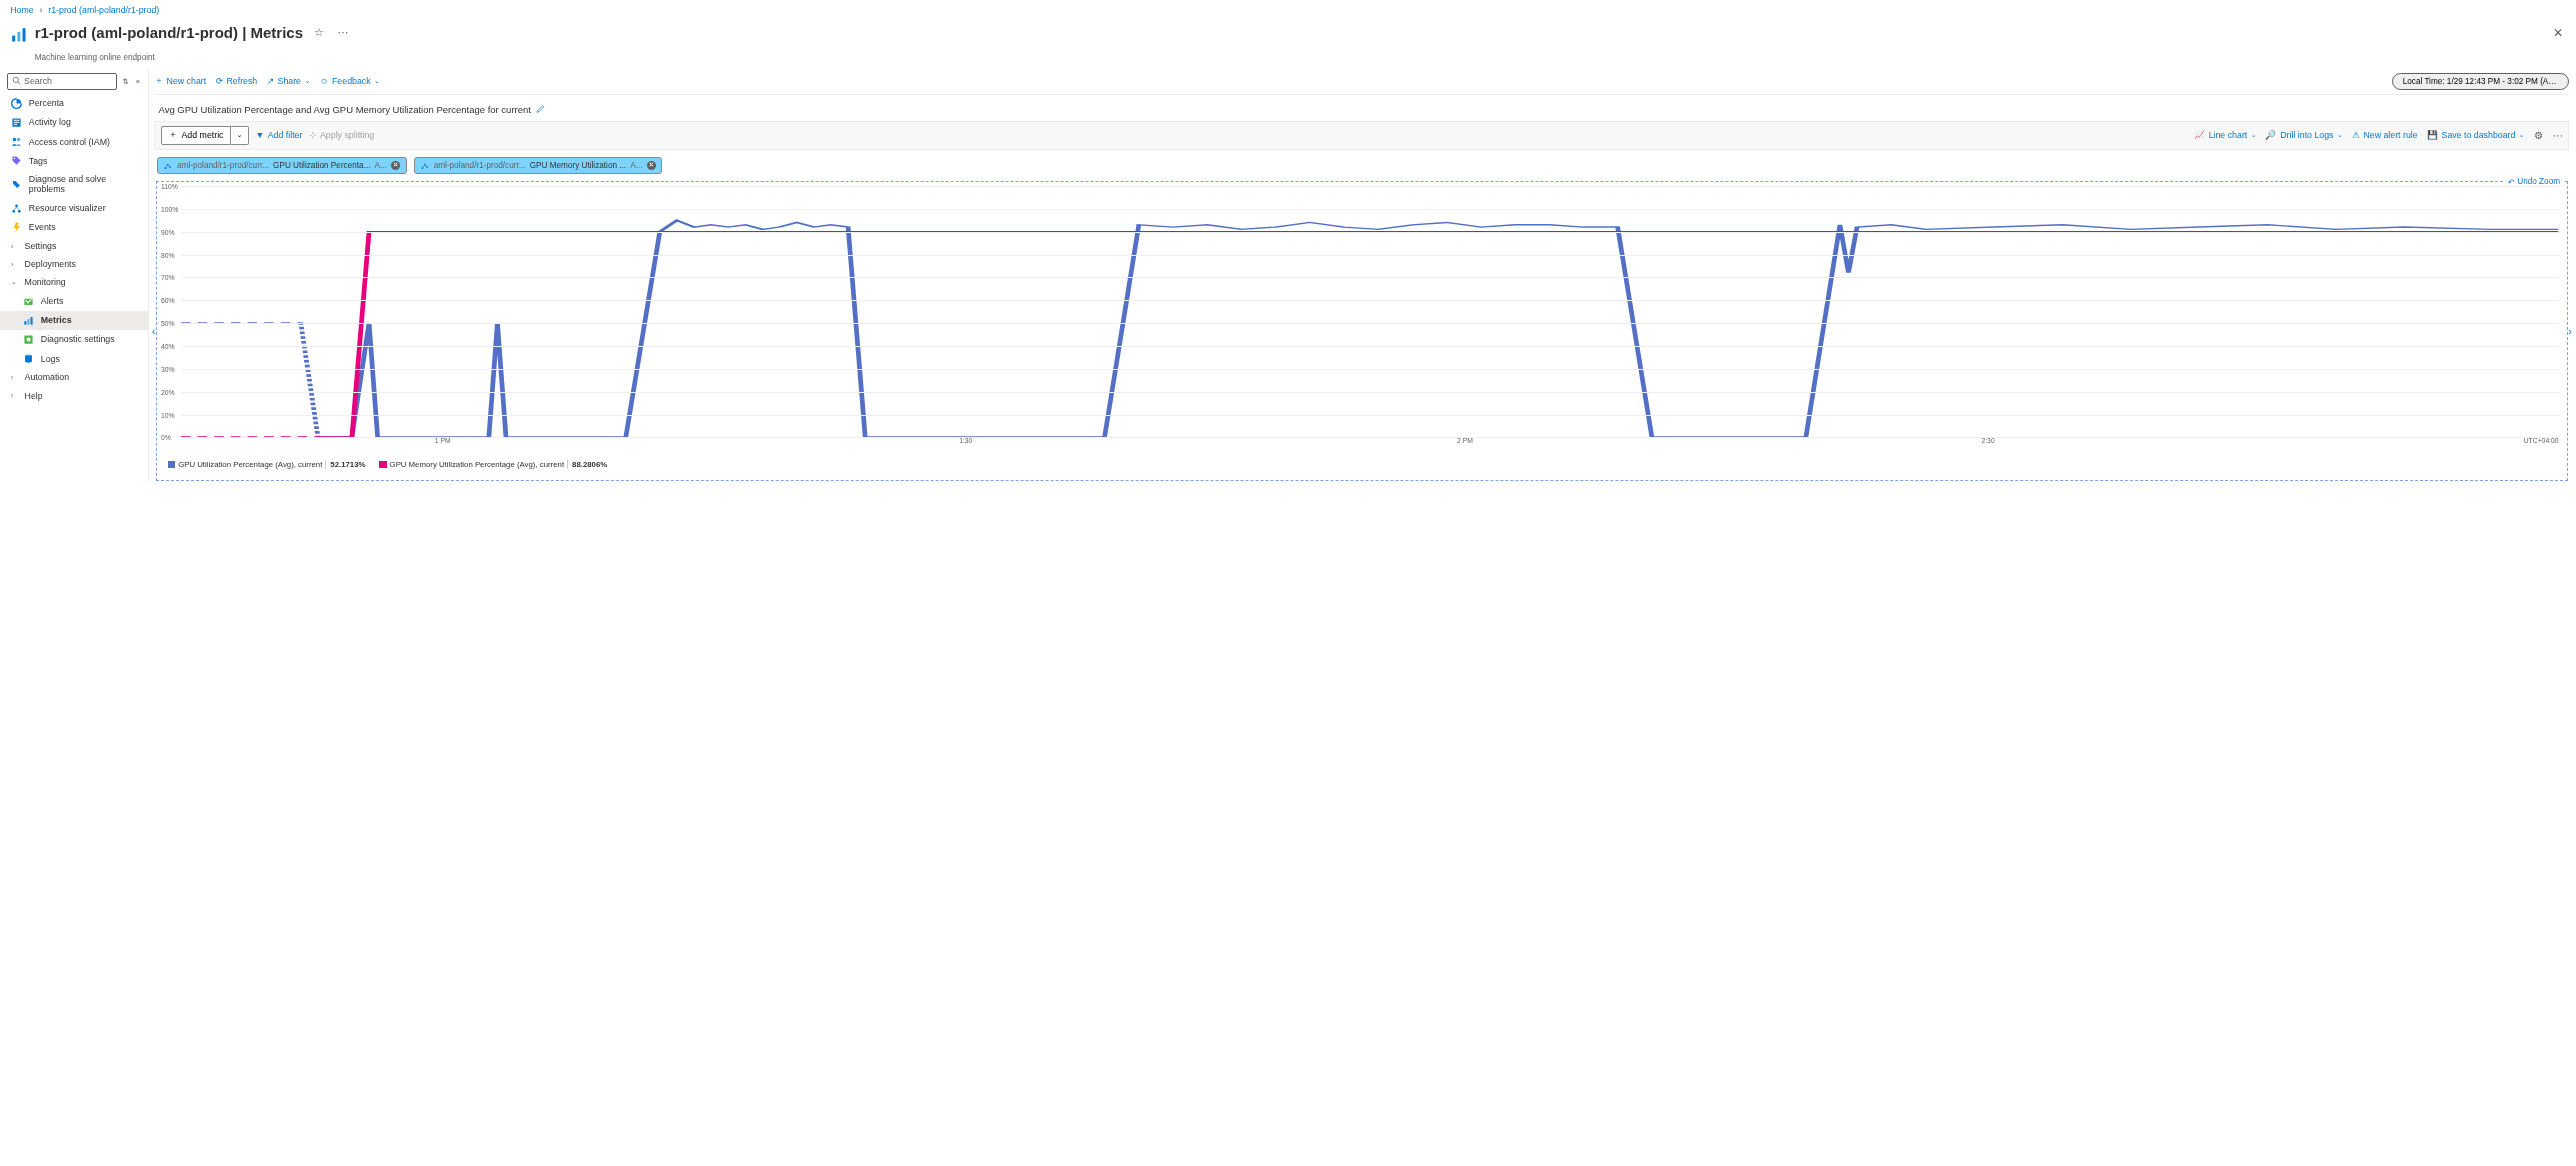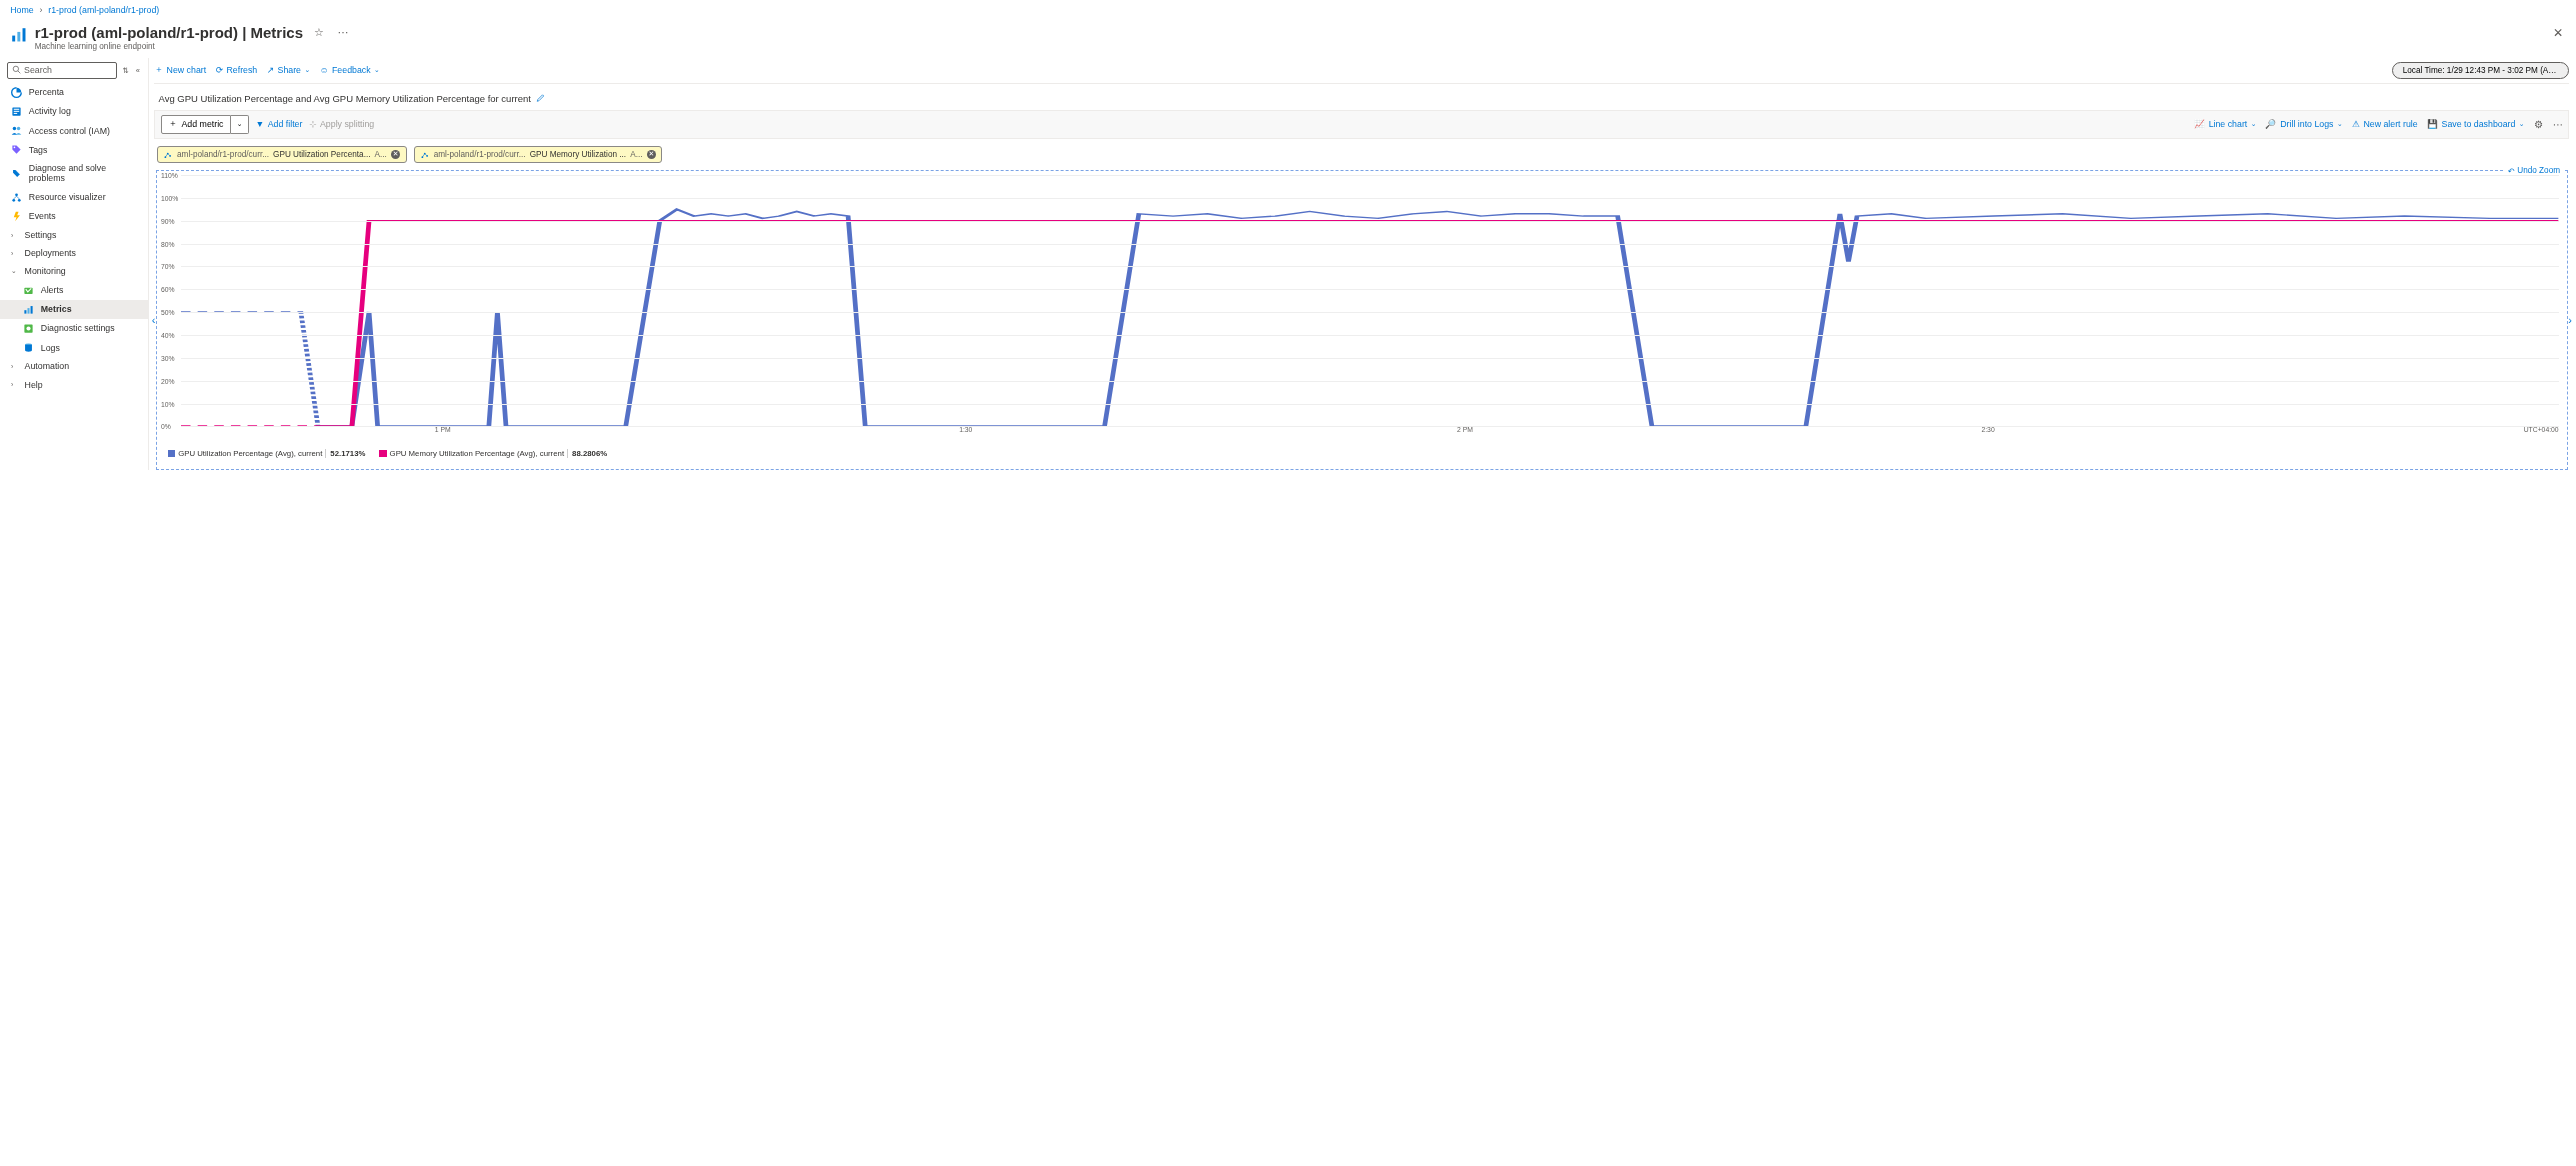"Machine learning online endpoint" .subtitle { margin-top: 1px -> 12px }
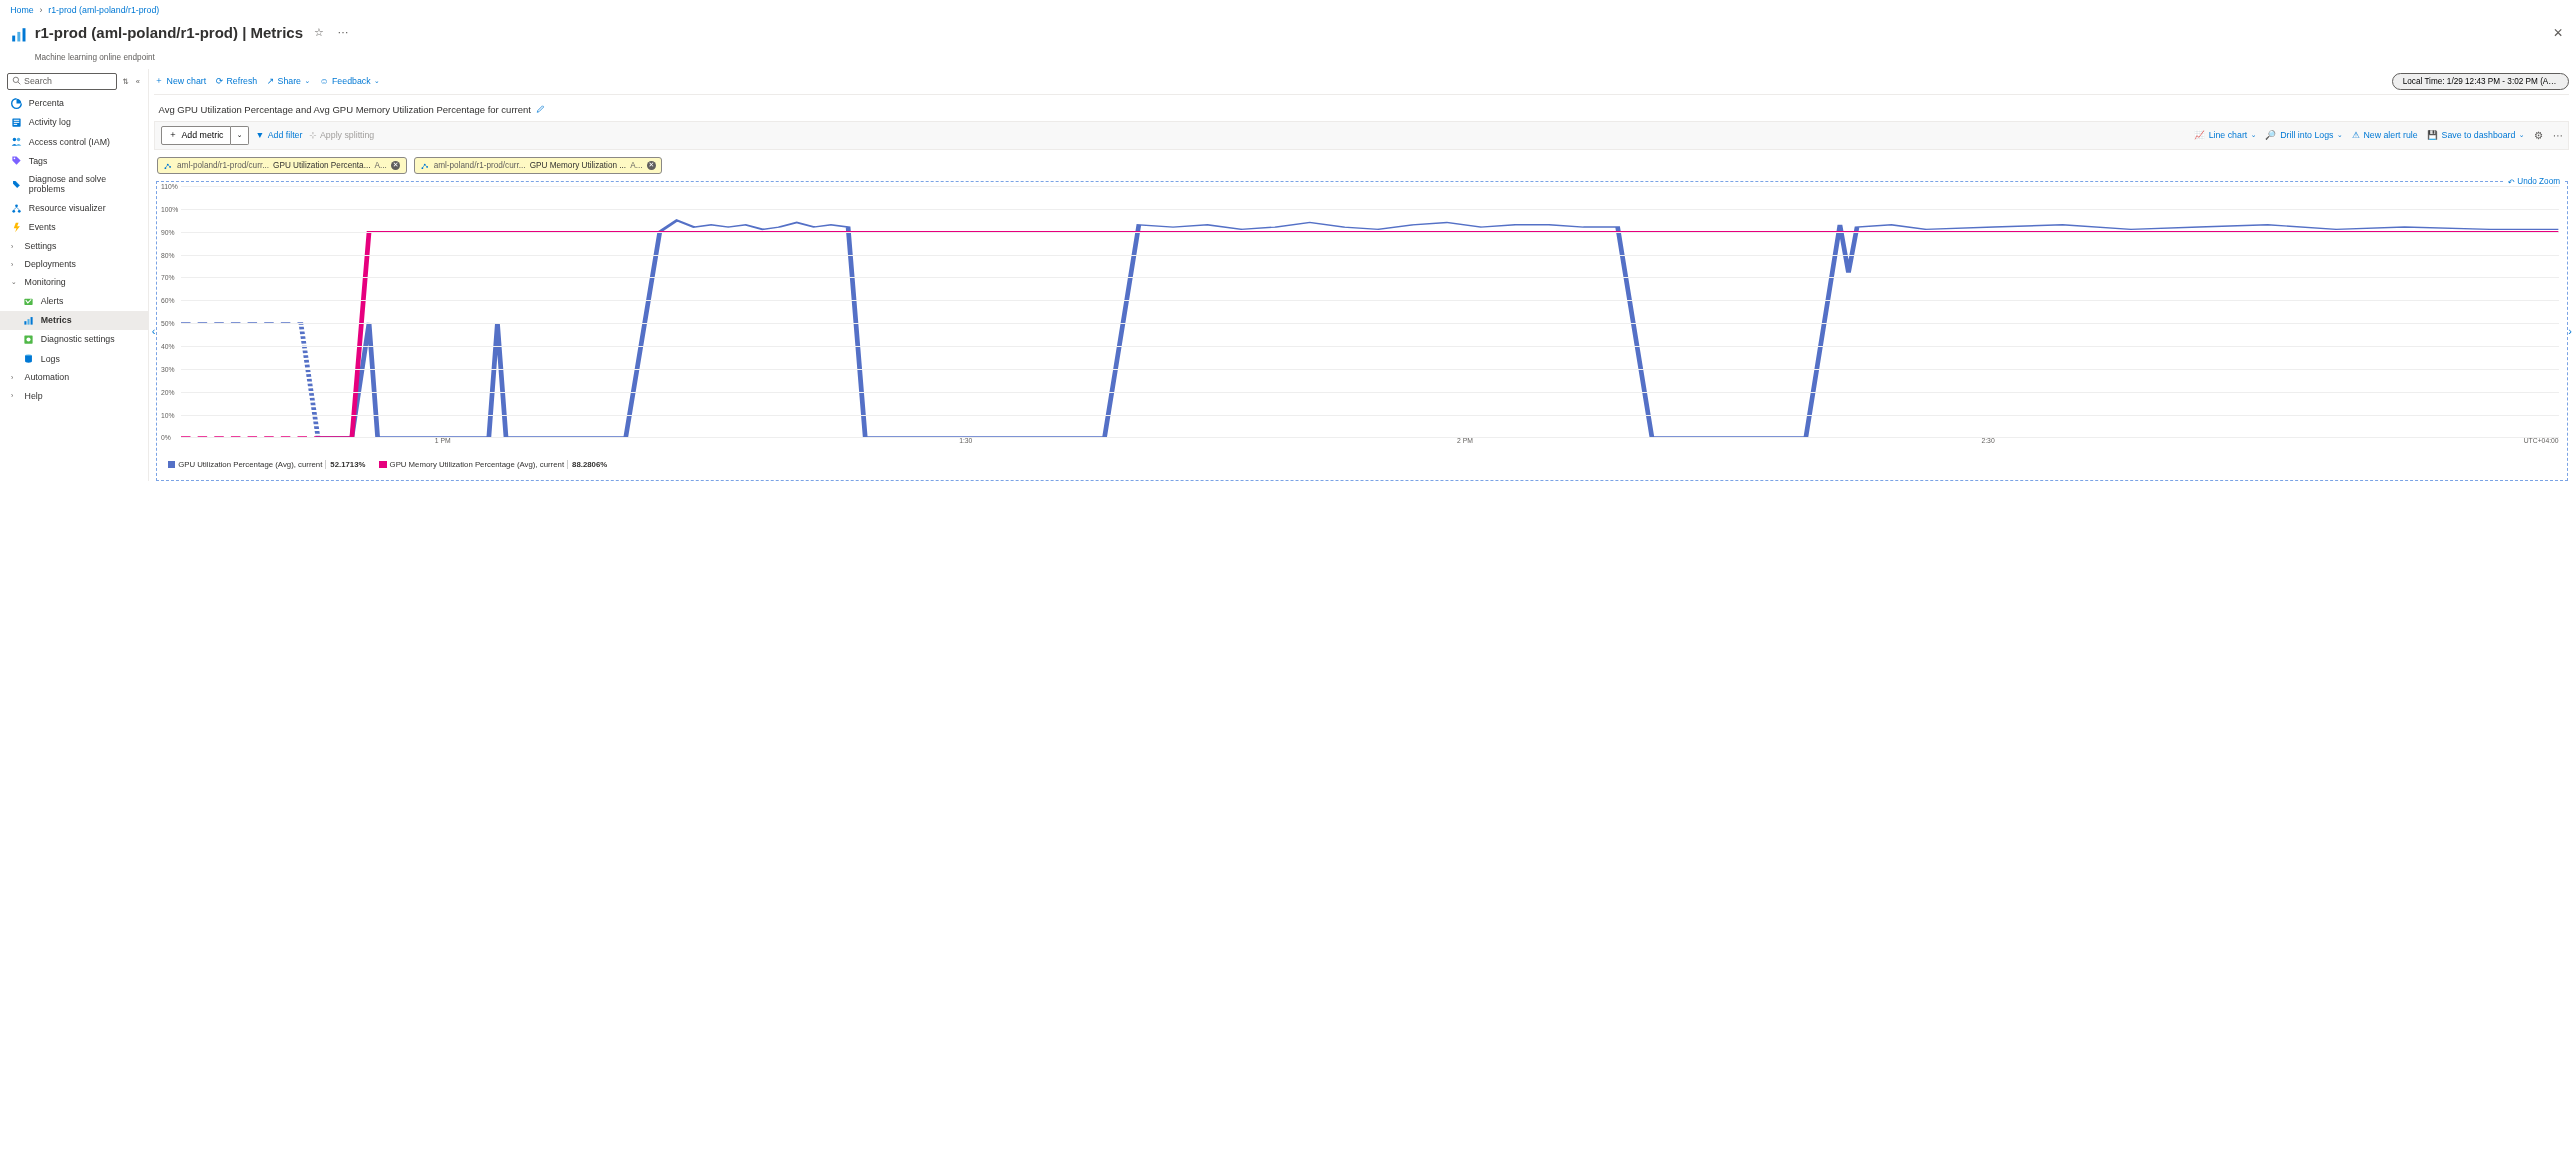"aml-poland/r1-prod/curr..." .metric-pill { background: #fef9c3 -> #7dd3fc }
